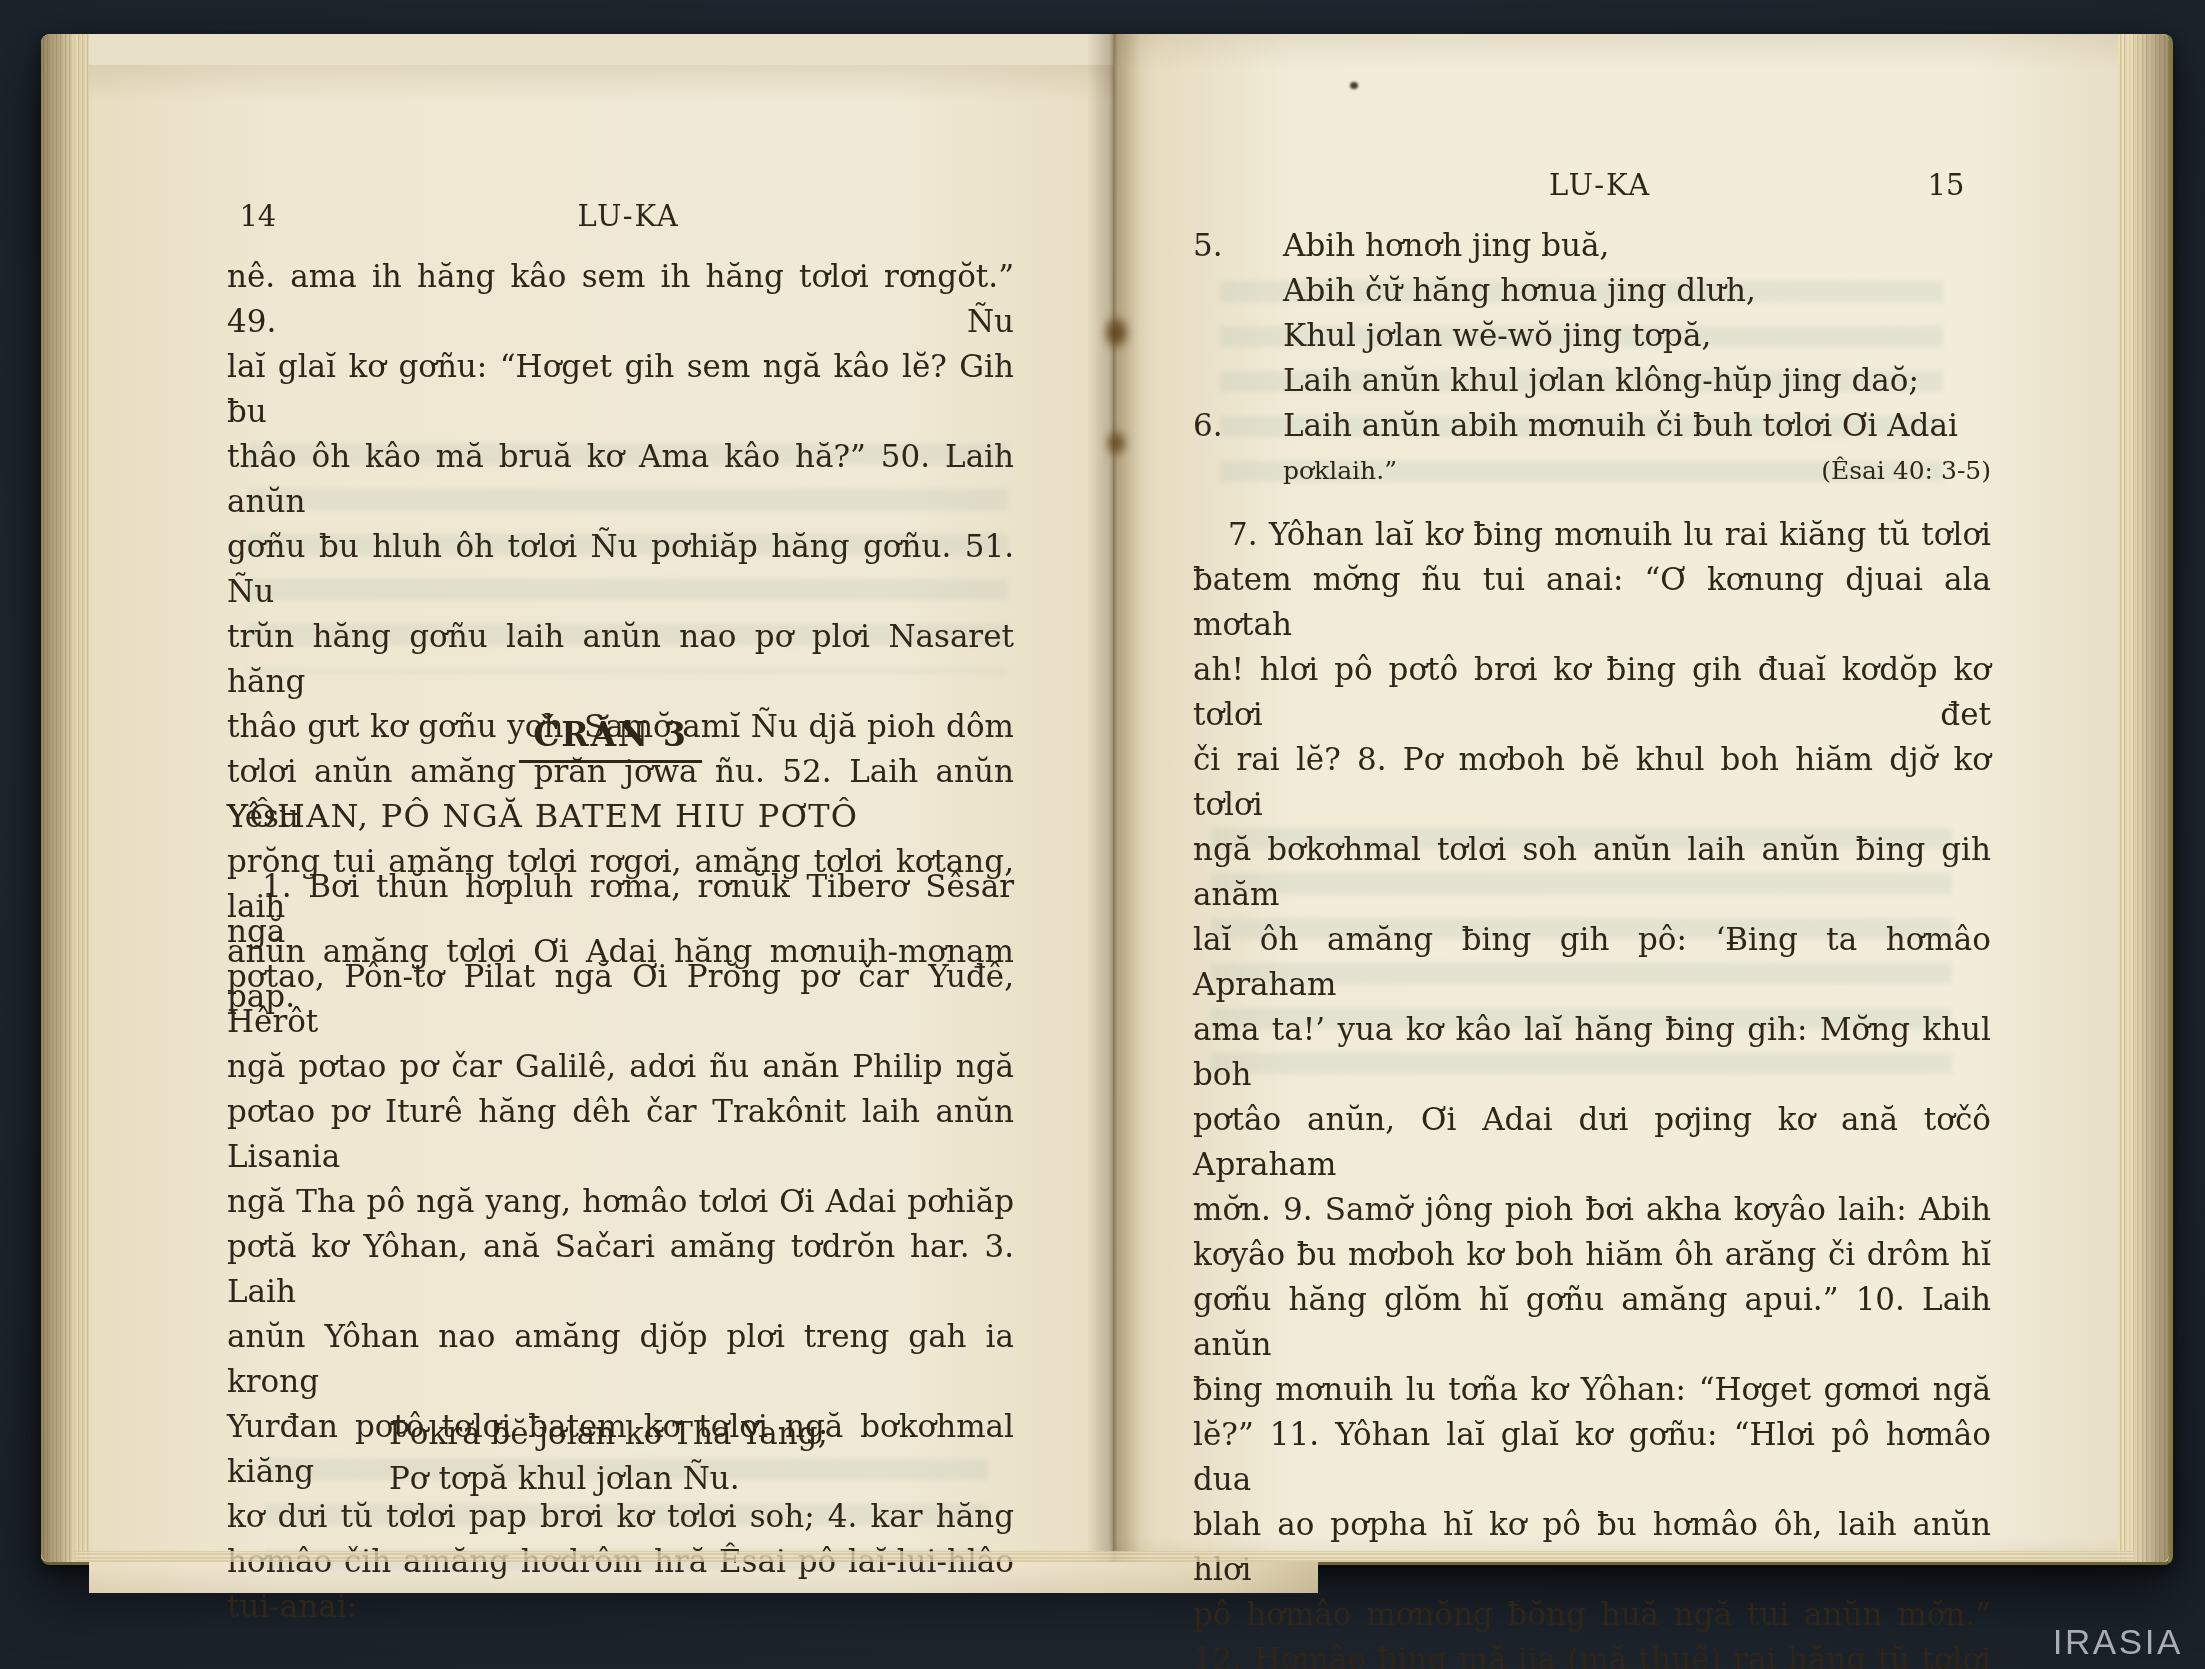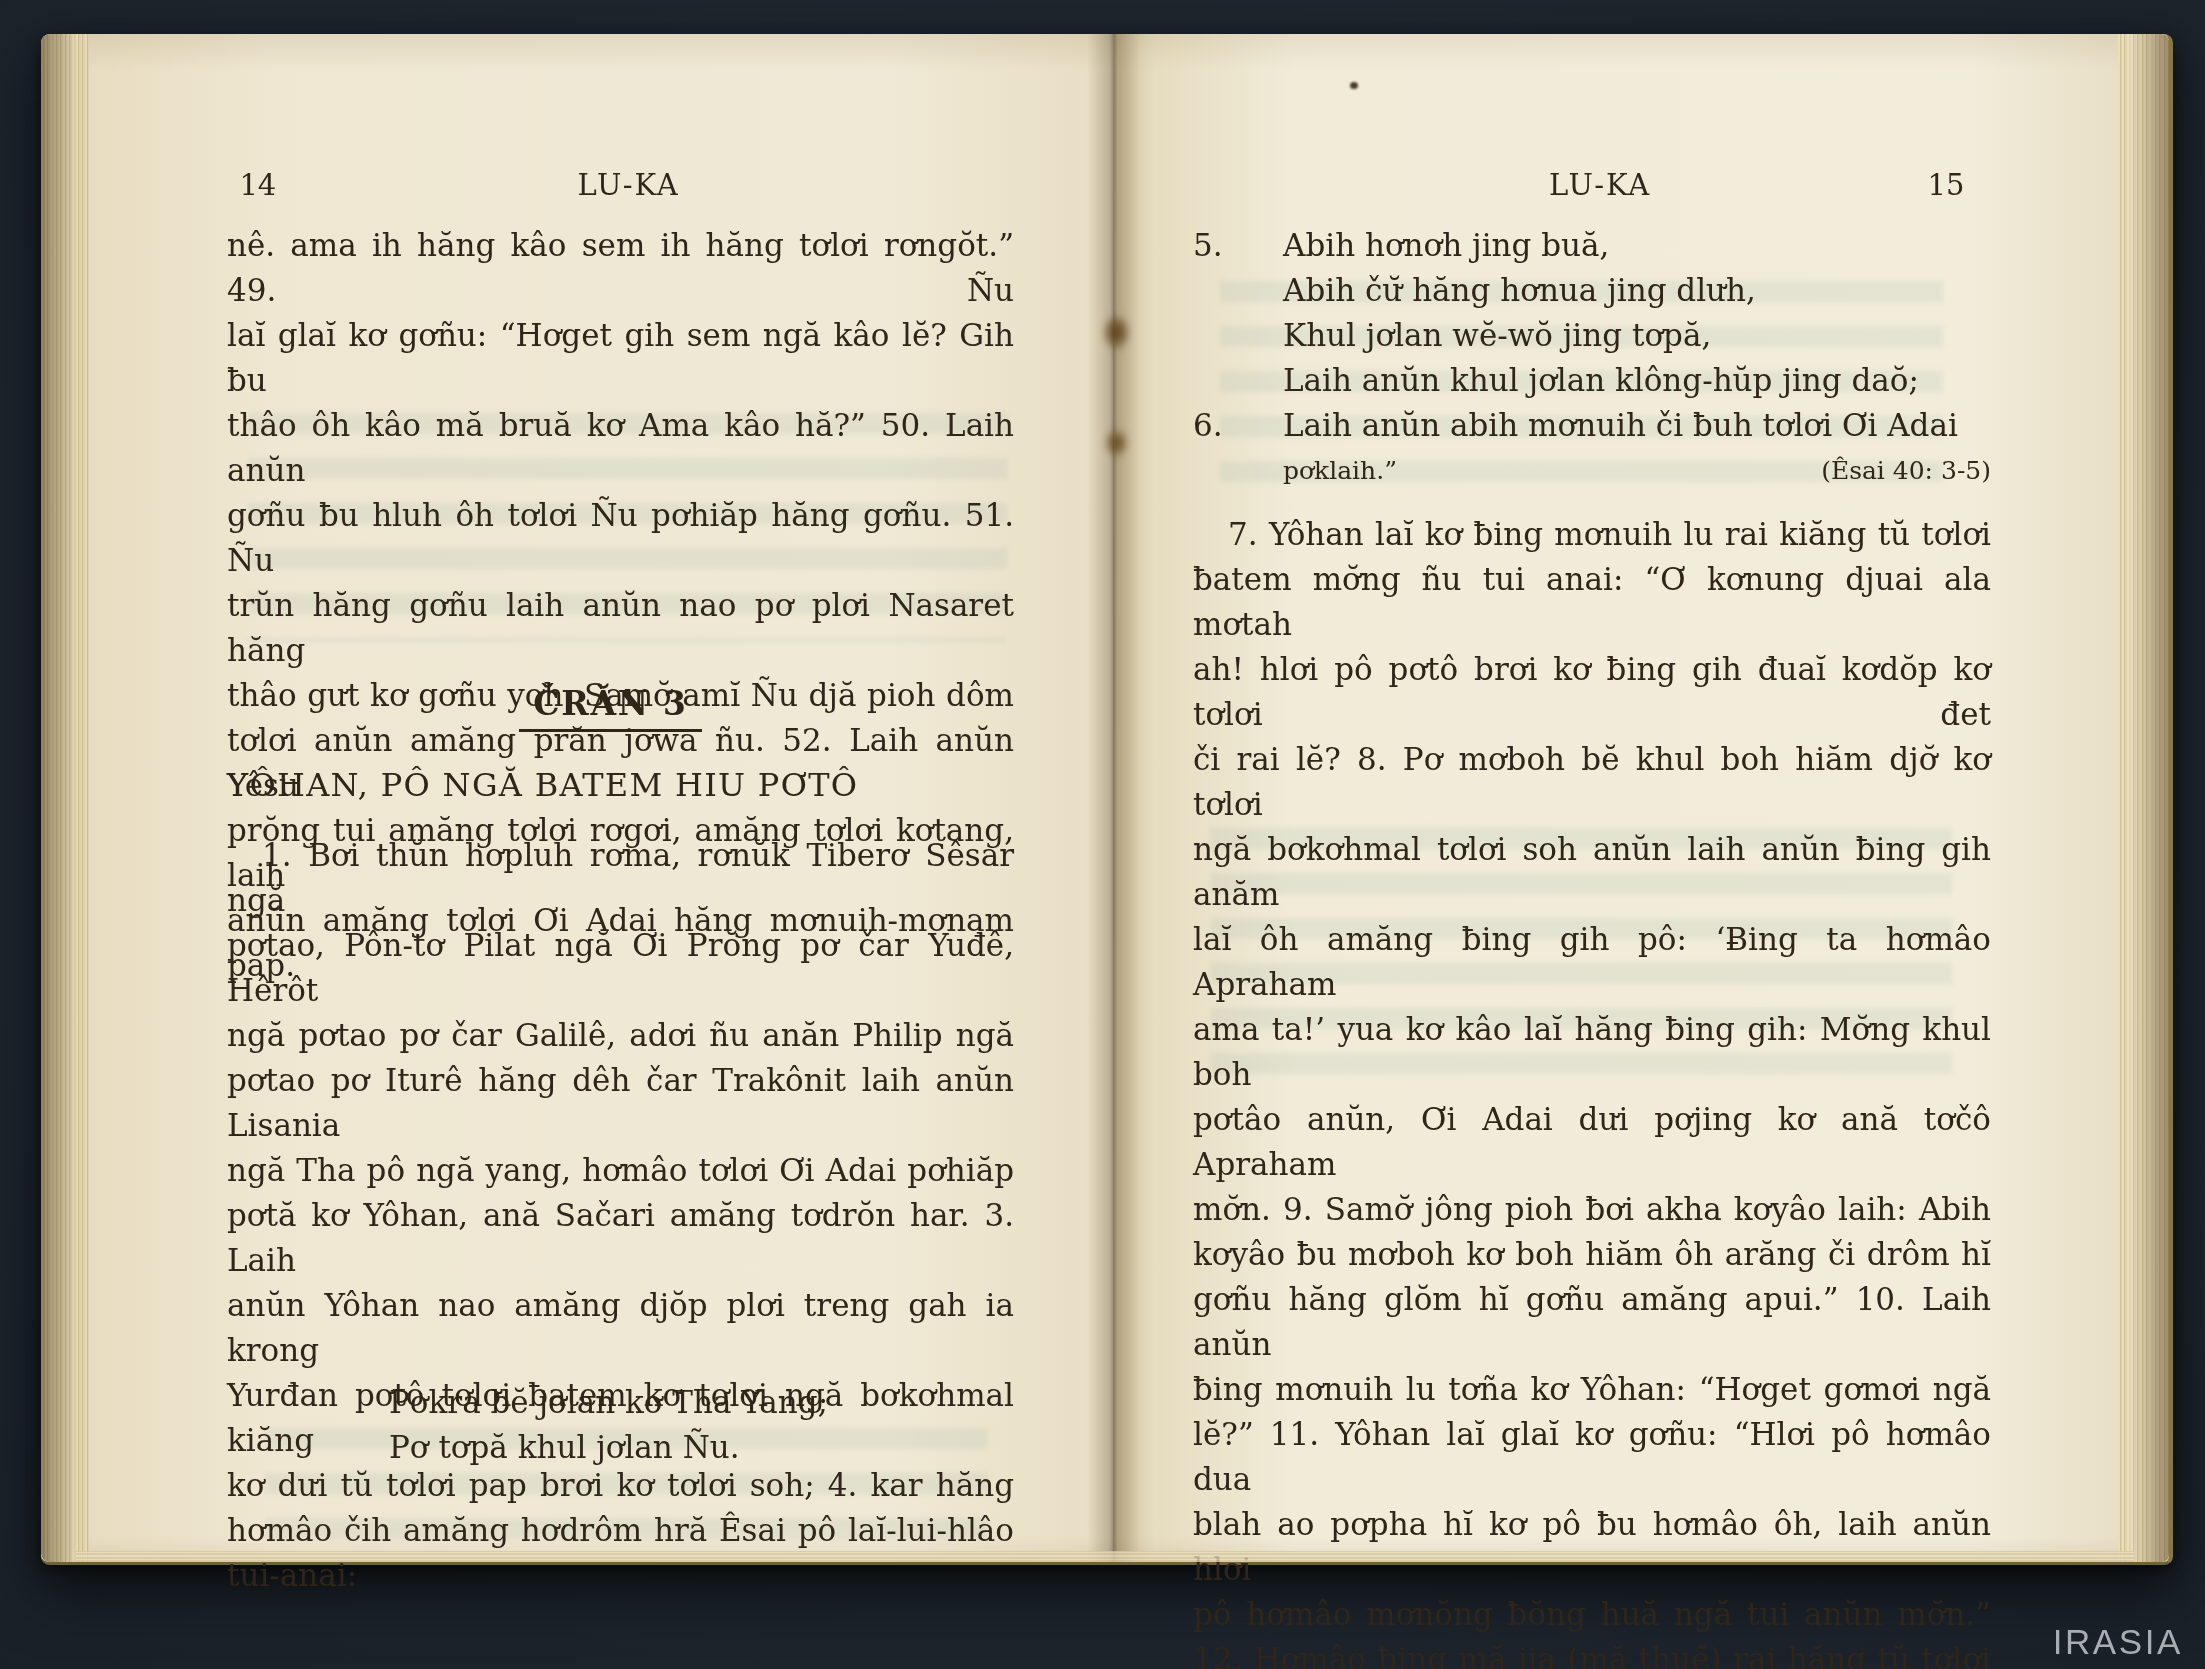"14" .page-left { margin-top: none -> 31px }
